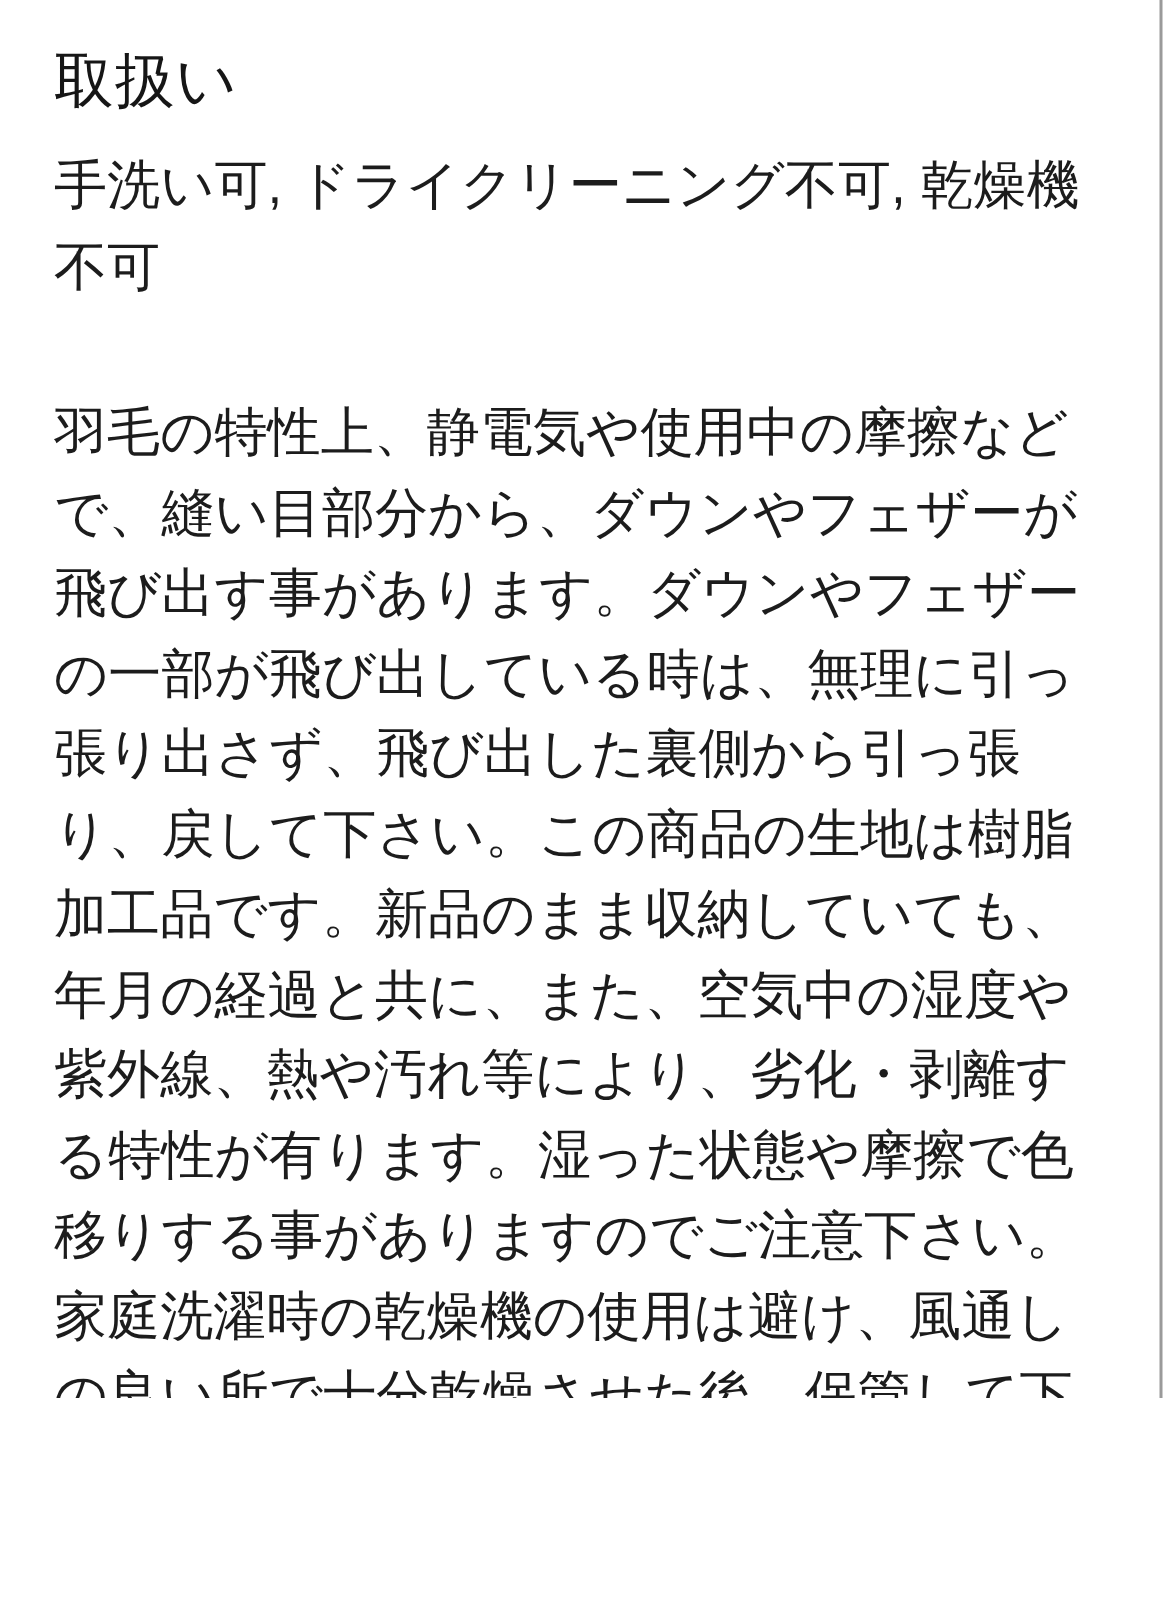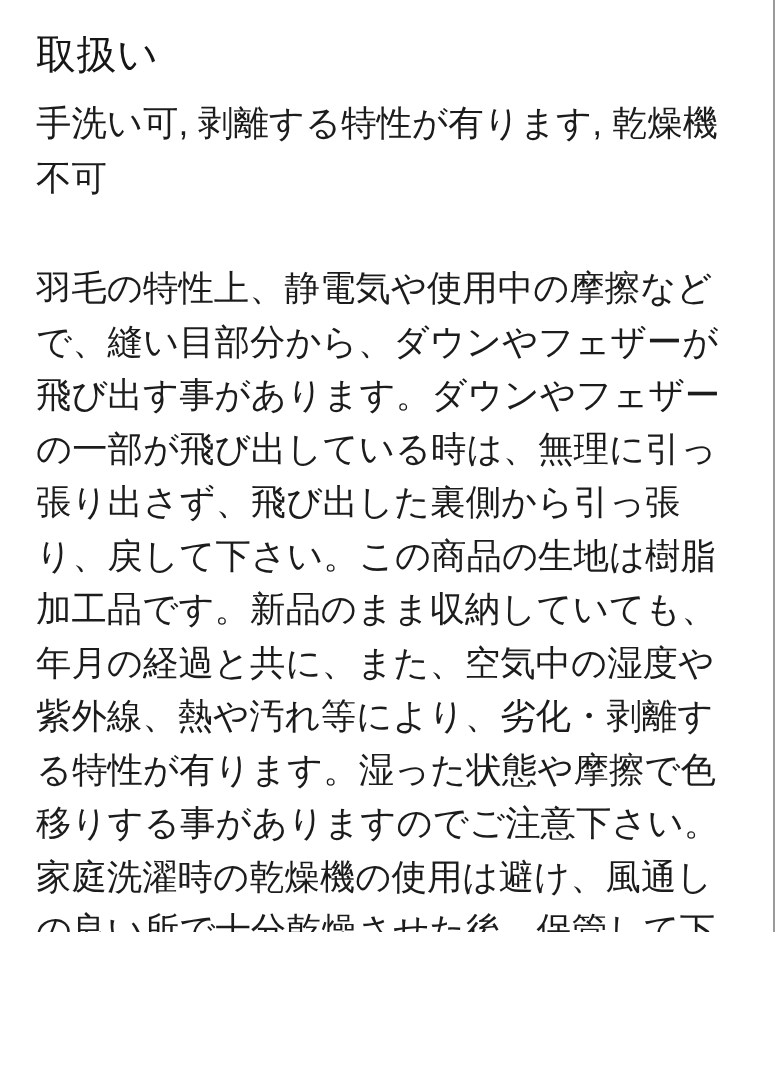"手洗い可, 剥離する特性が有ります, 乾燥機不可" p.care-summary { text: 剥離する特性が有ります -> ドライクリーニング不可 }
